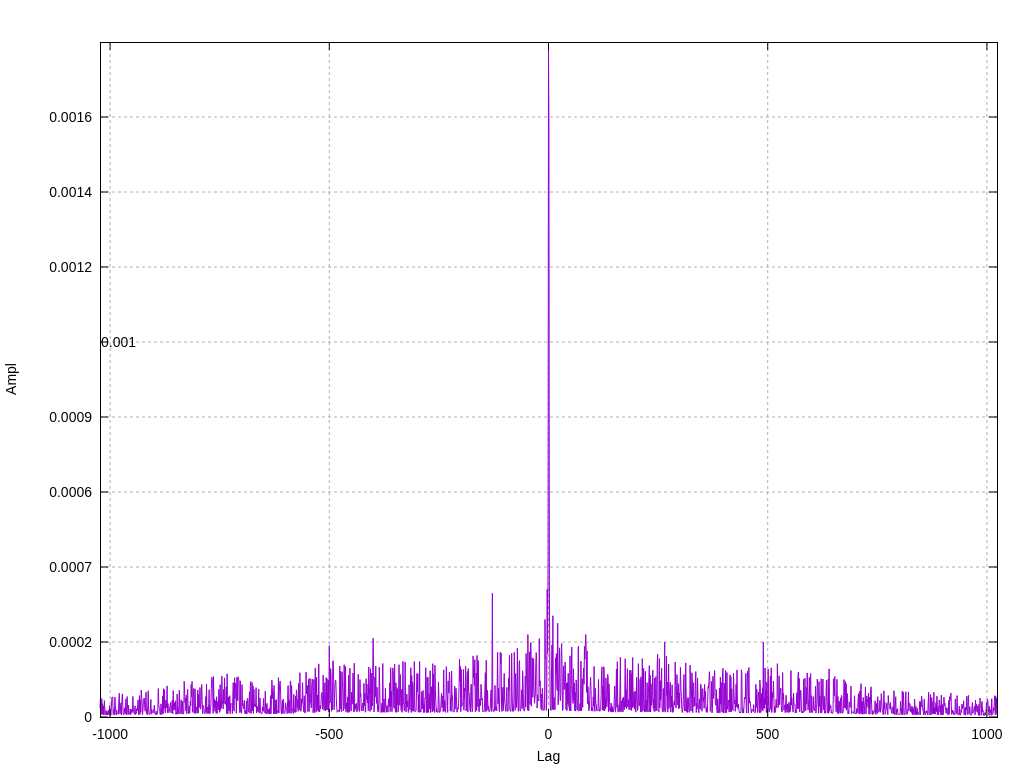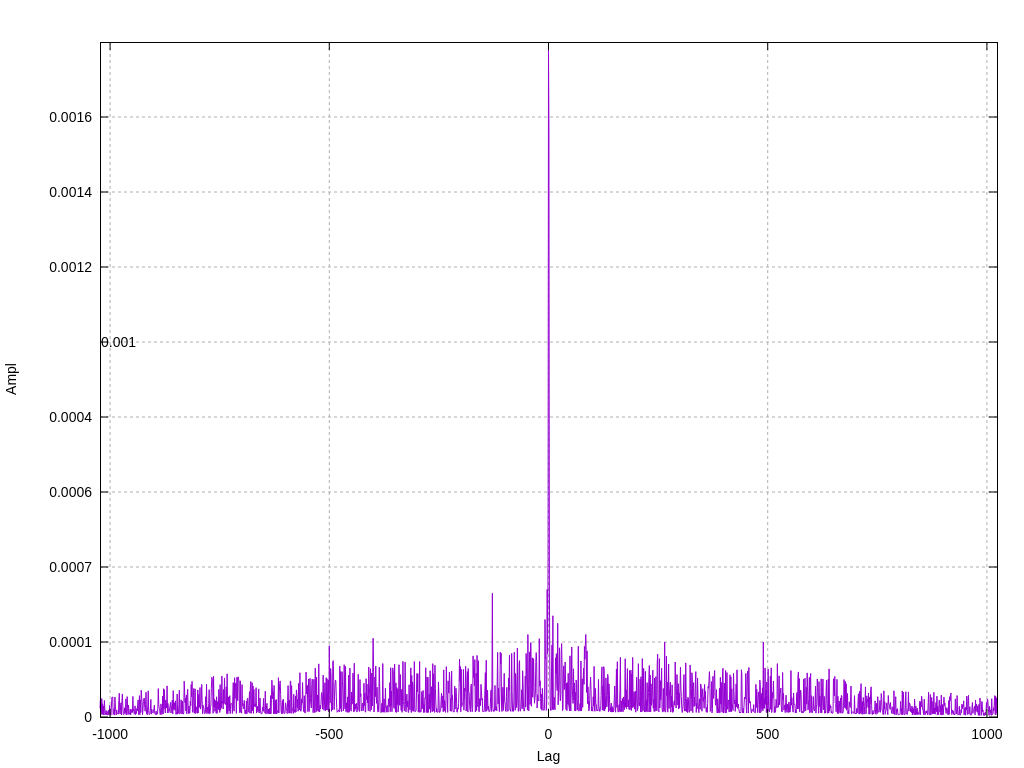"0.0004" div.lbl { text: 0.0004 -> 0.0009 }
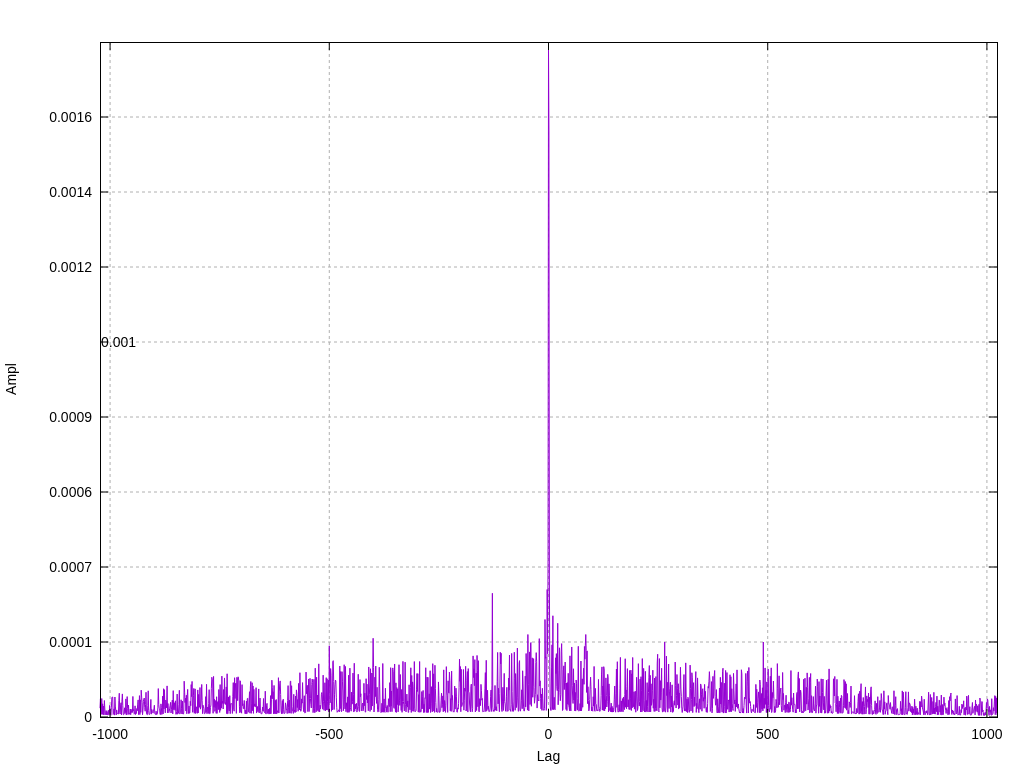"0.0001" div.lbl { text: 0.0001 -> 0.0002 }
